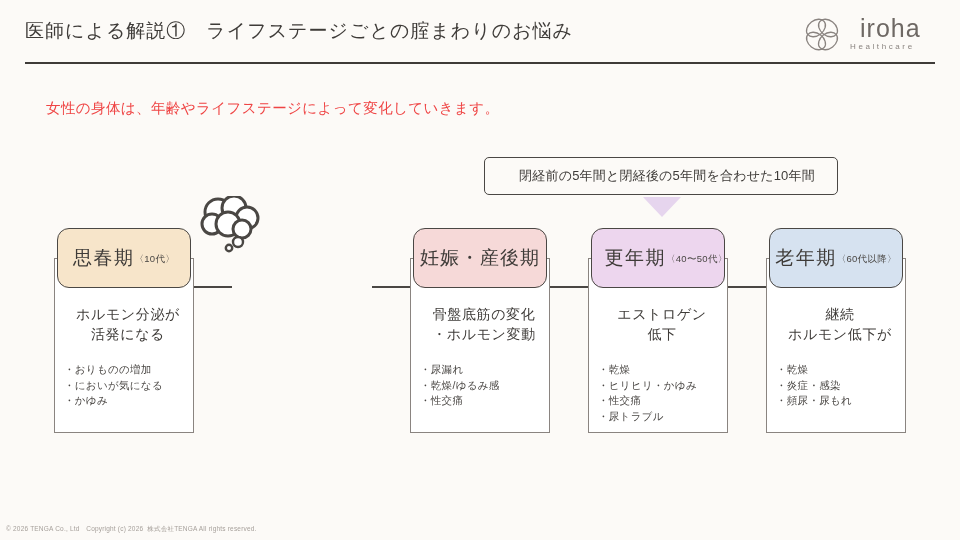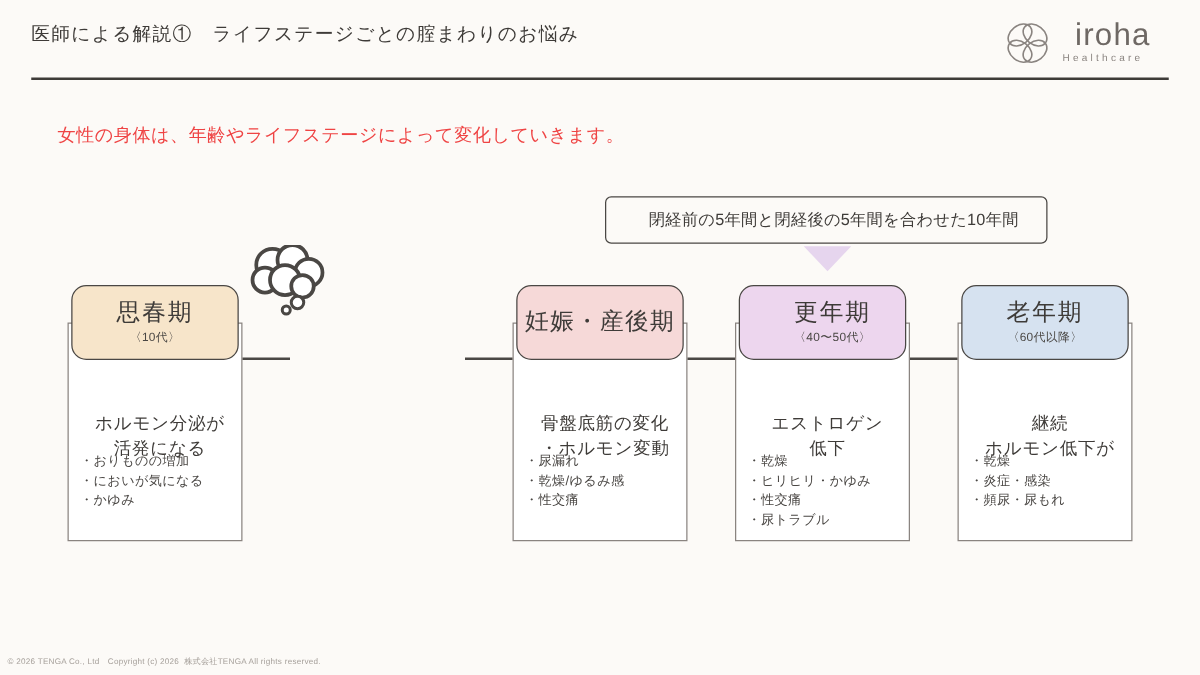"医師による解説① ライフステージごとの腟まわりのお悩み" #page-title { font-size: 15px -> 19px }
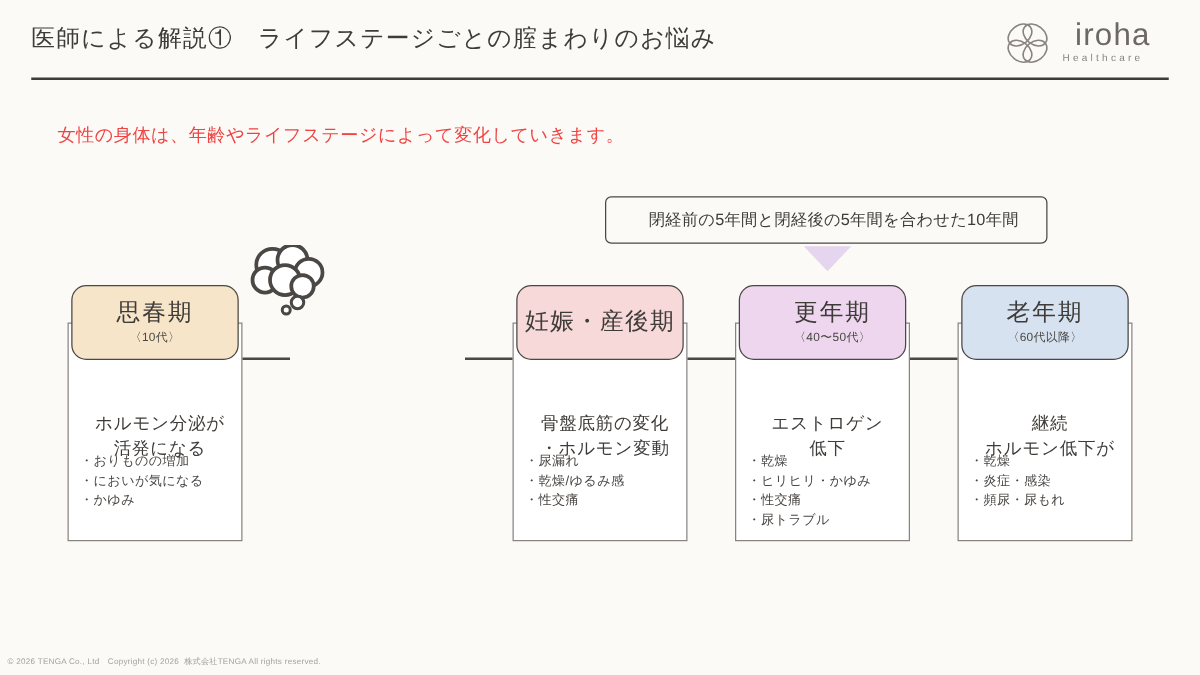"思春期" .stage-head { flex-direction: column -> row }
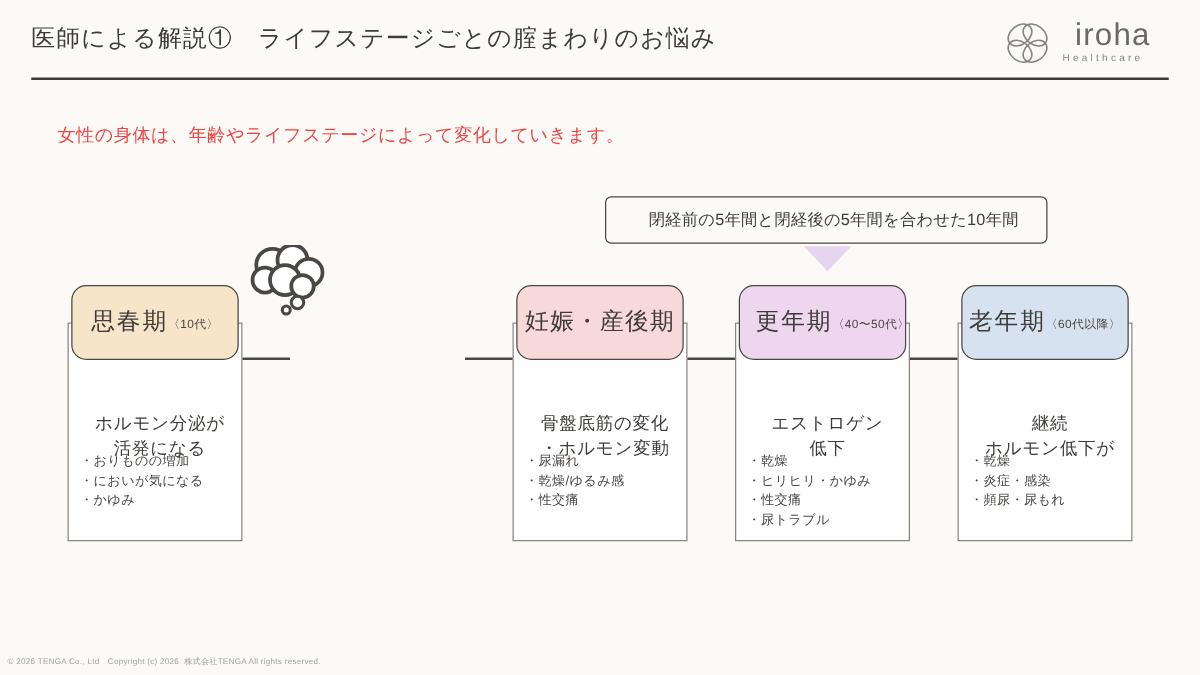"ホルモン分泌が" .stage-lead { margin-top: 24px -> none }
